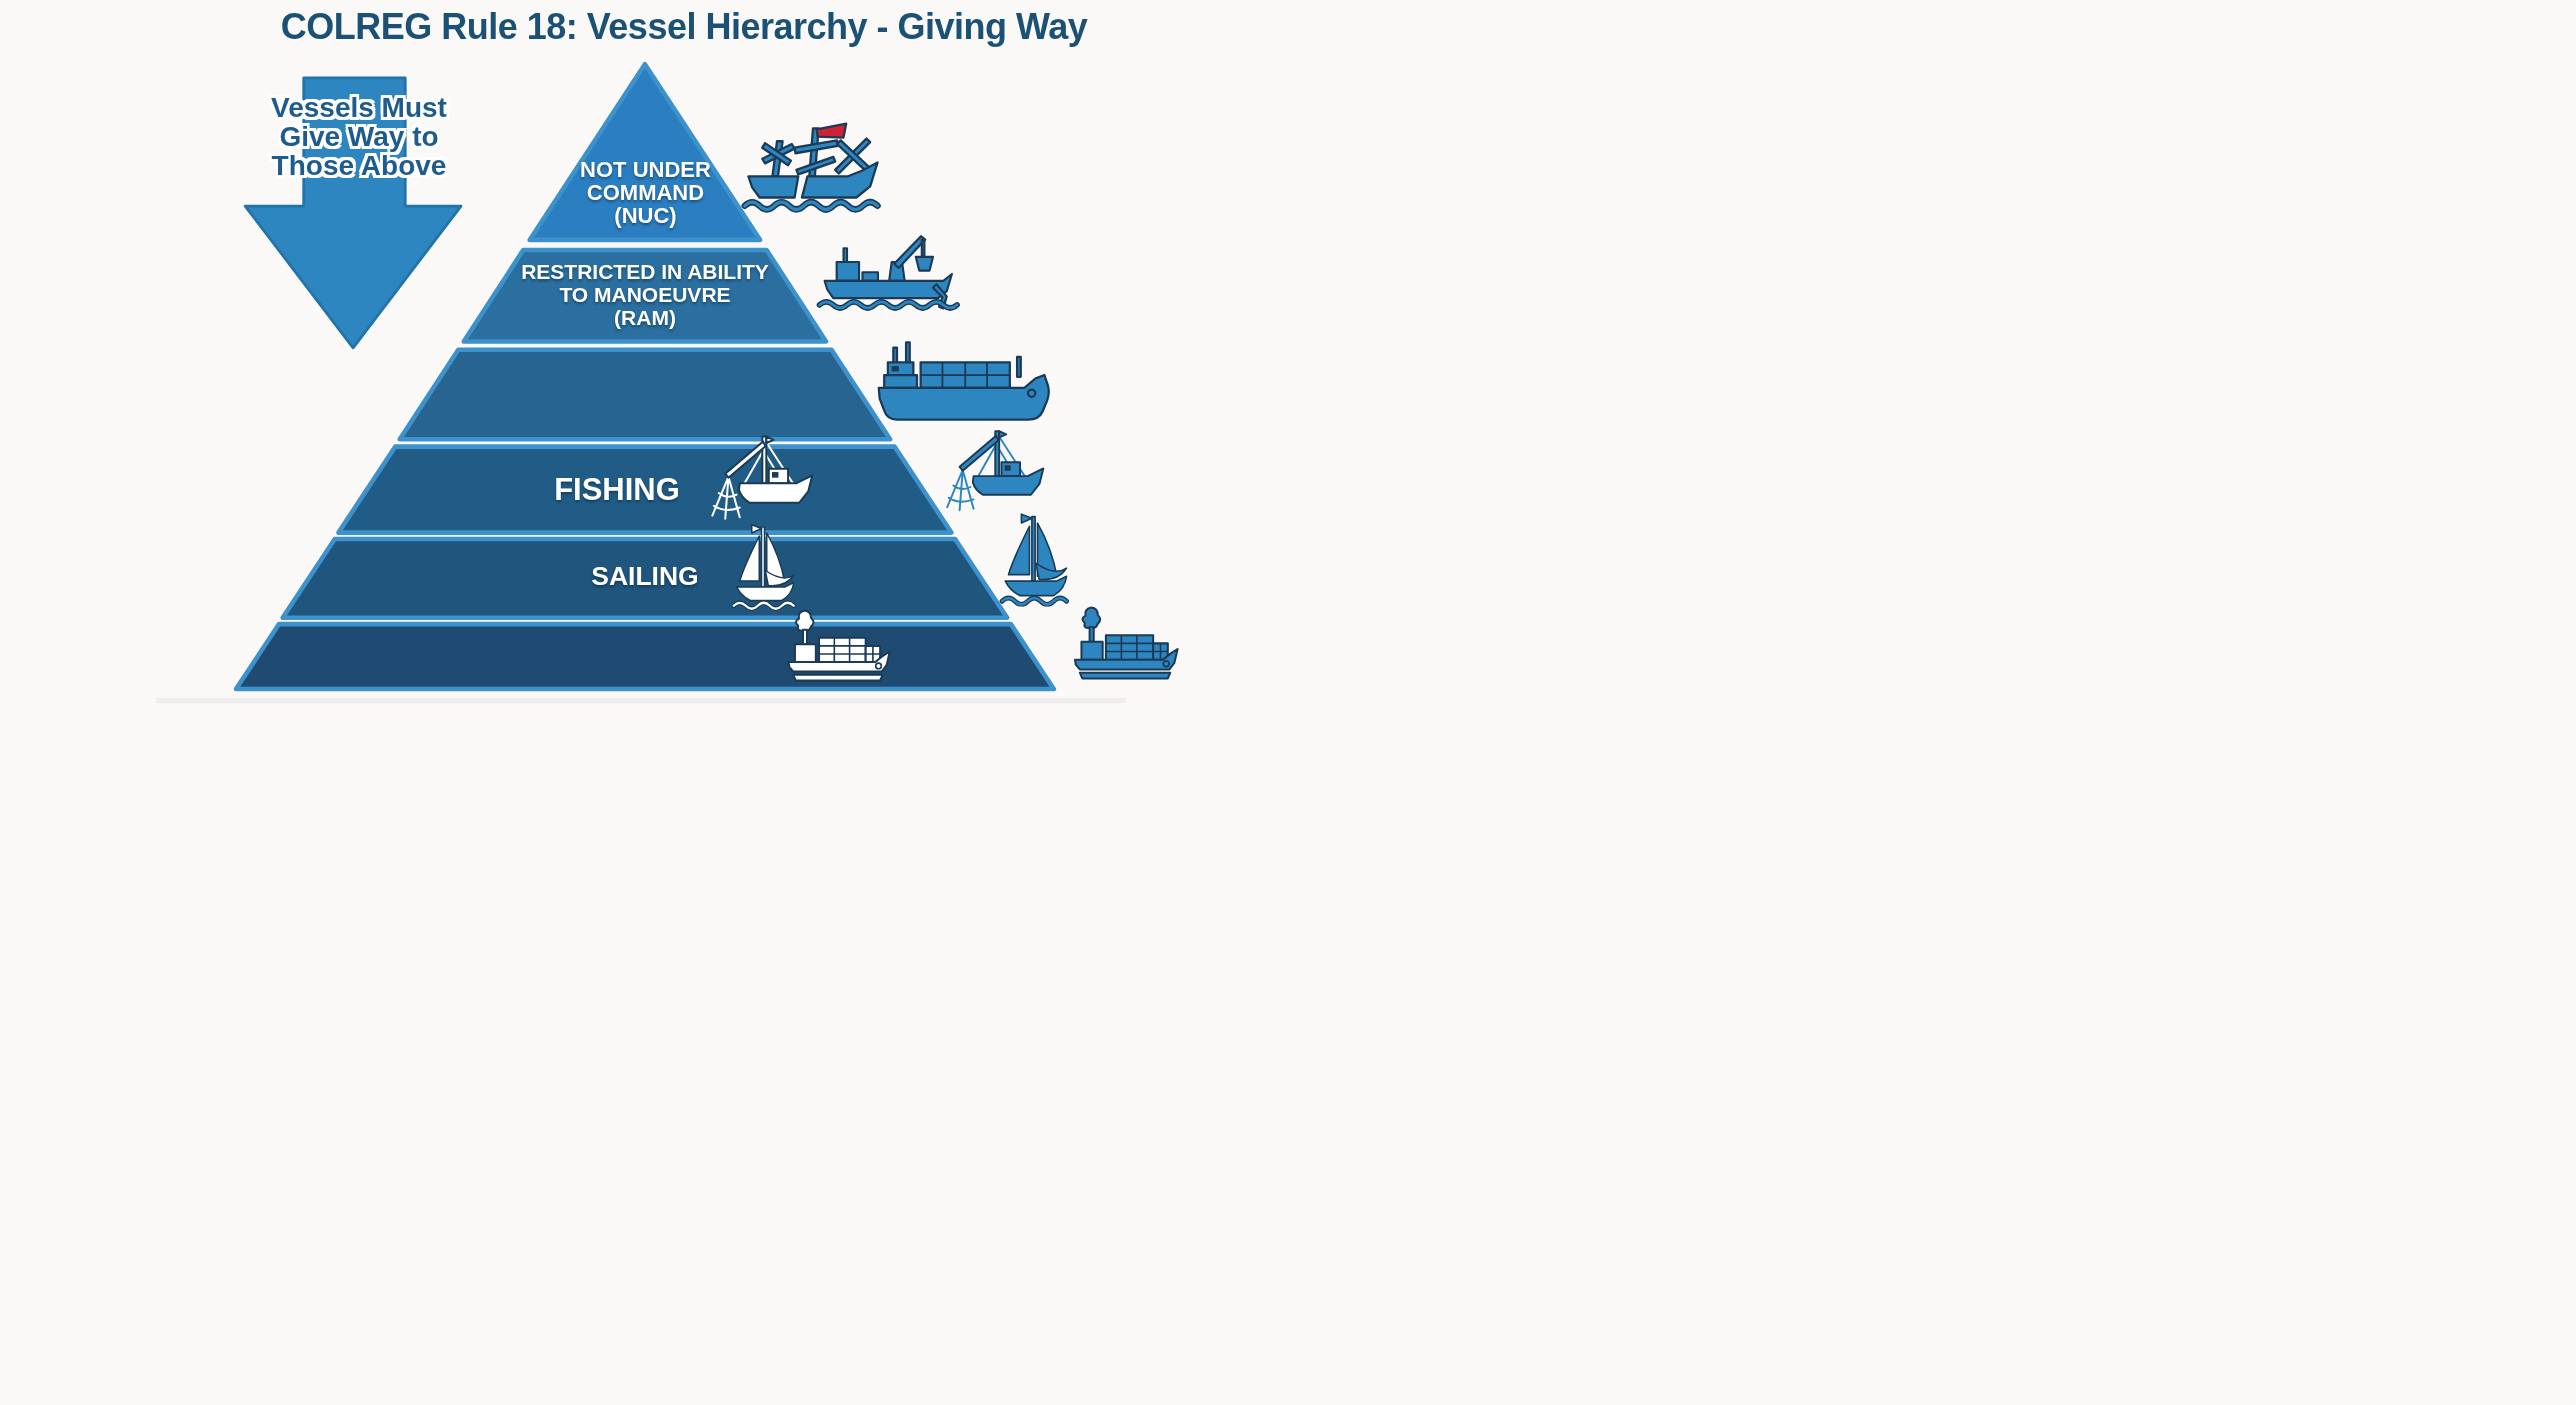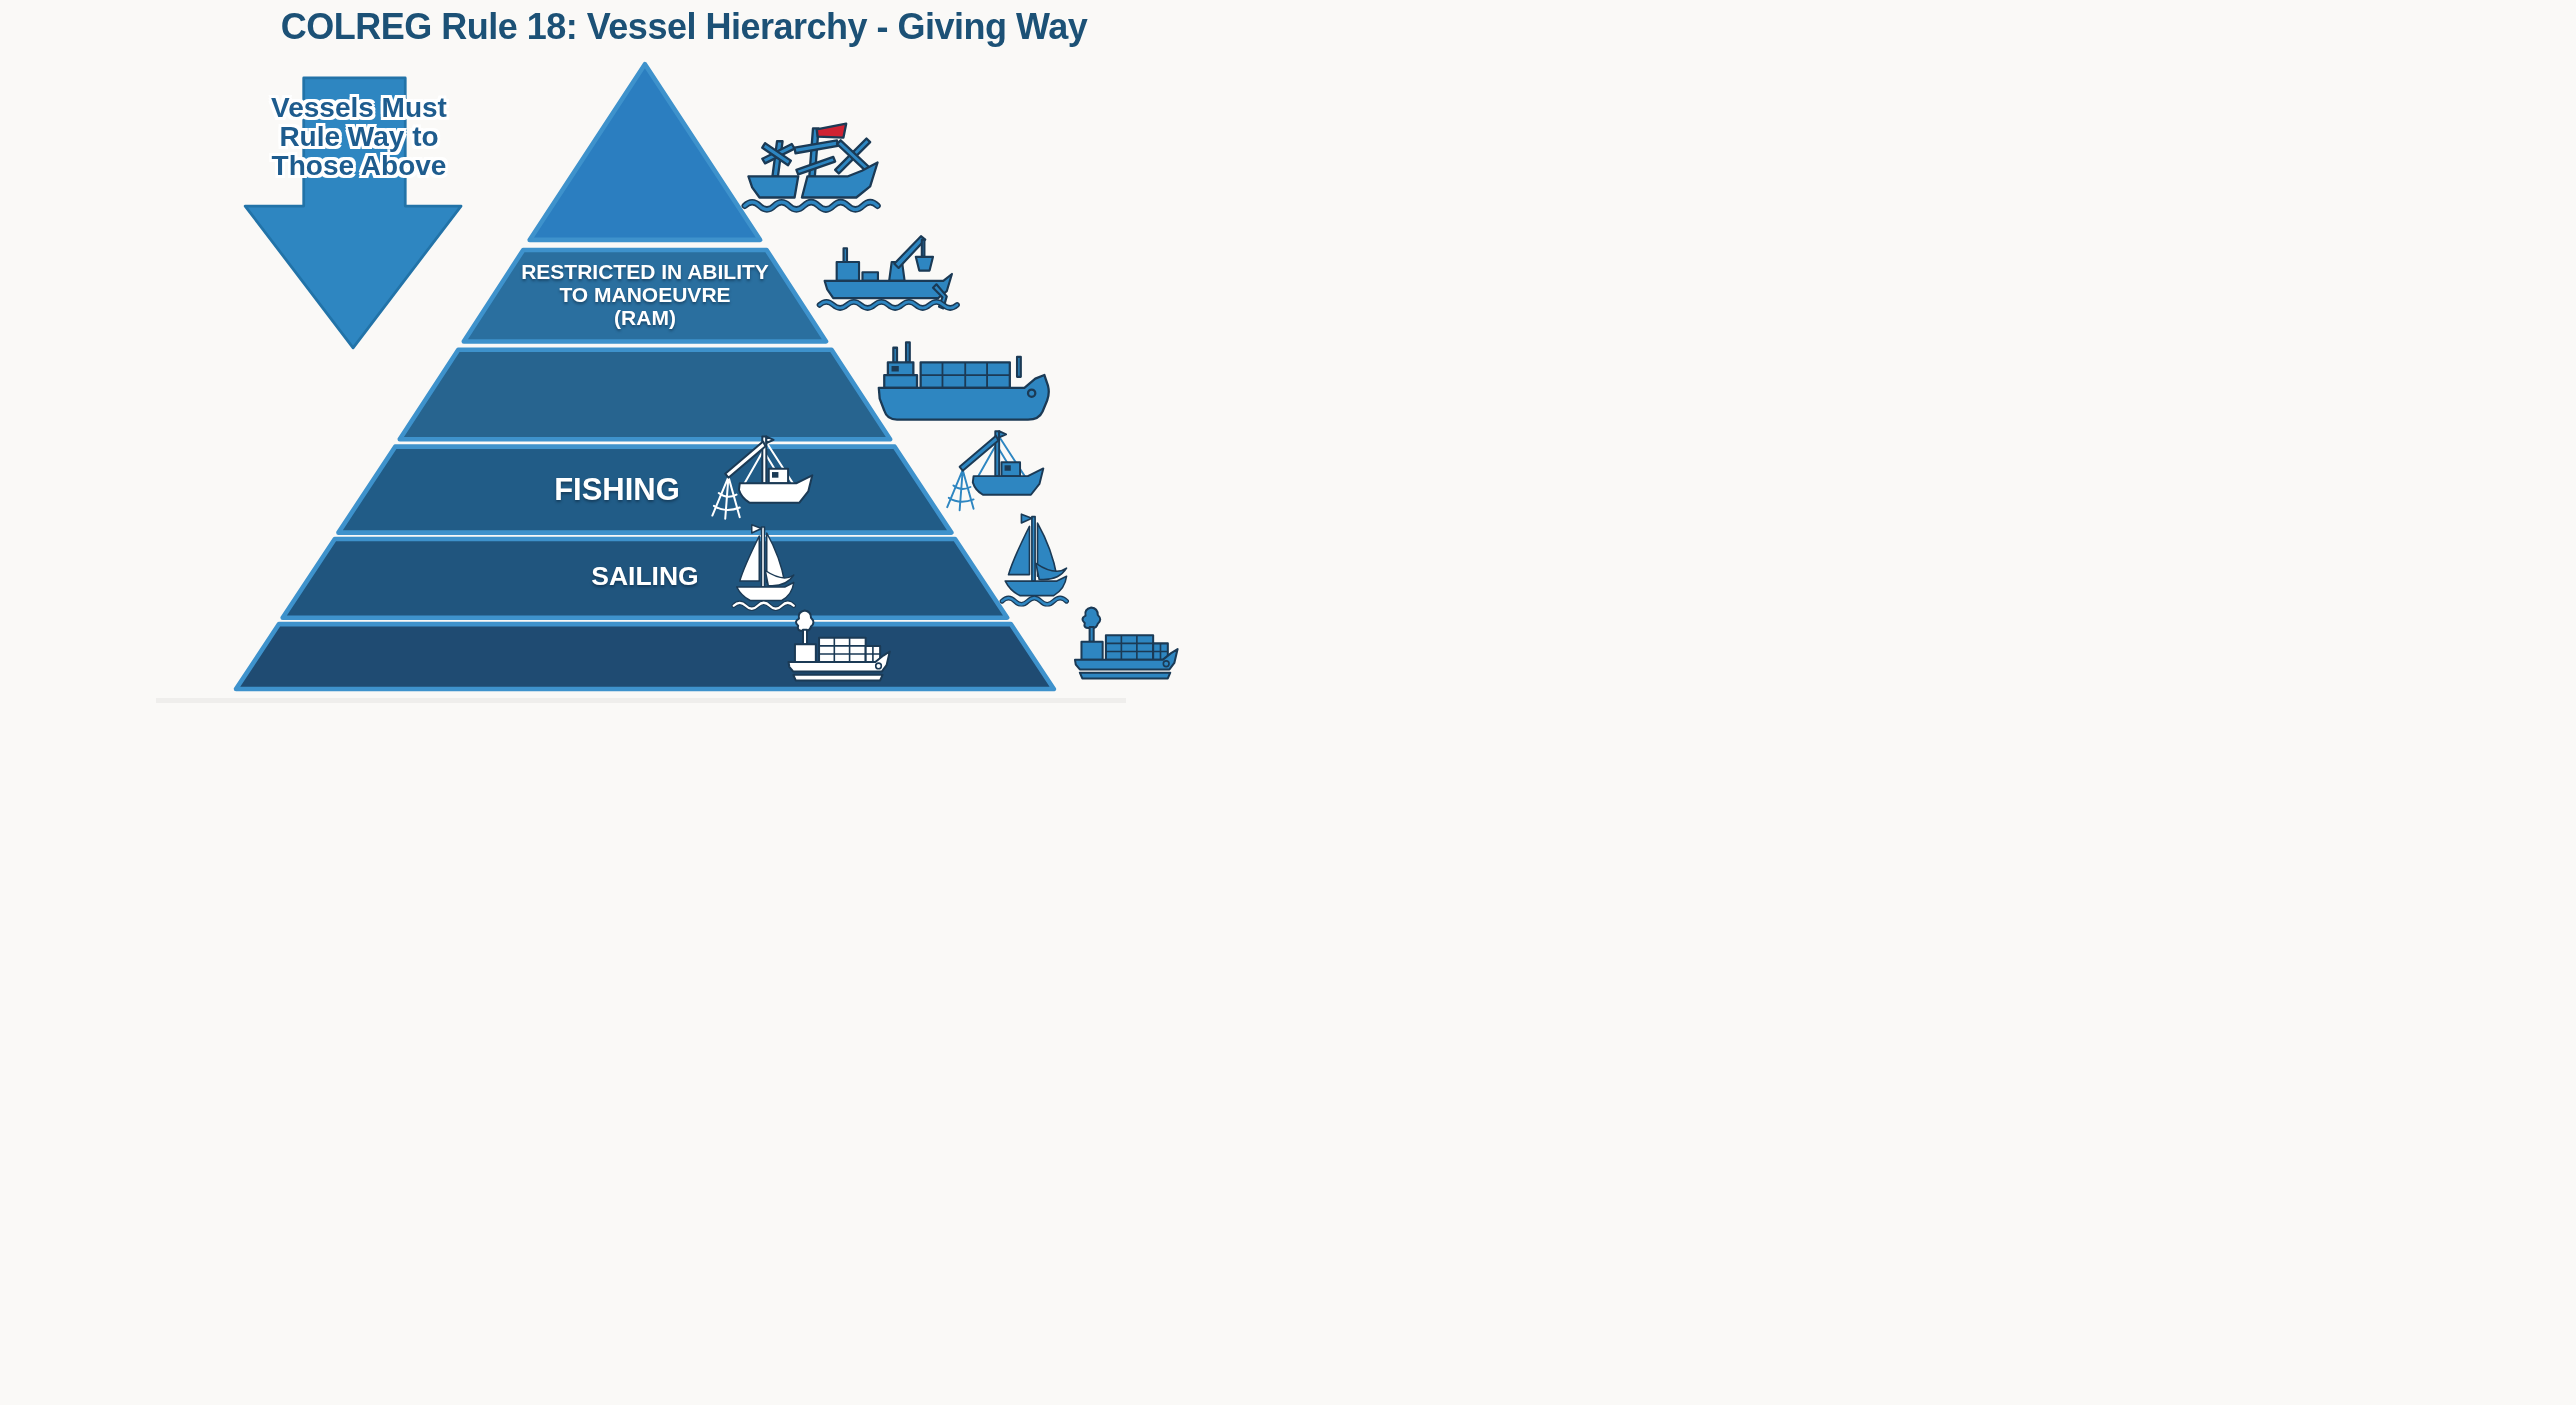"Rule Way to" span { text: Rule -> Give }
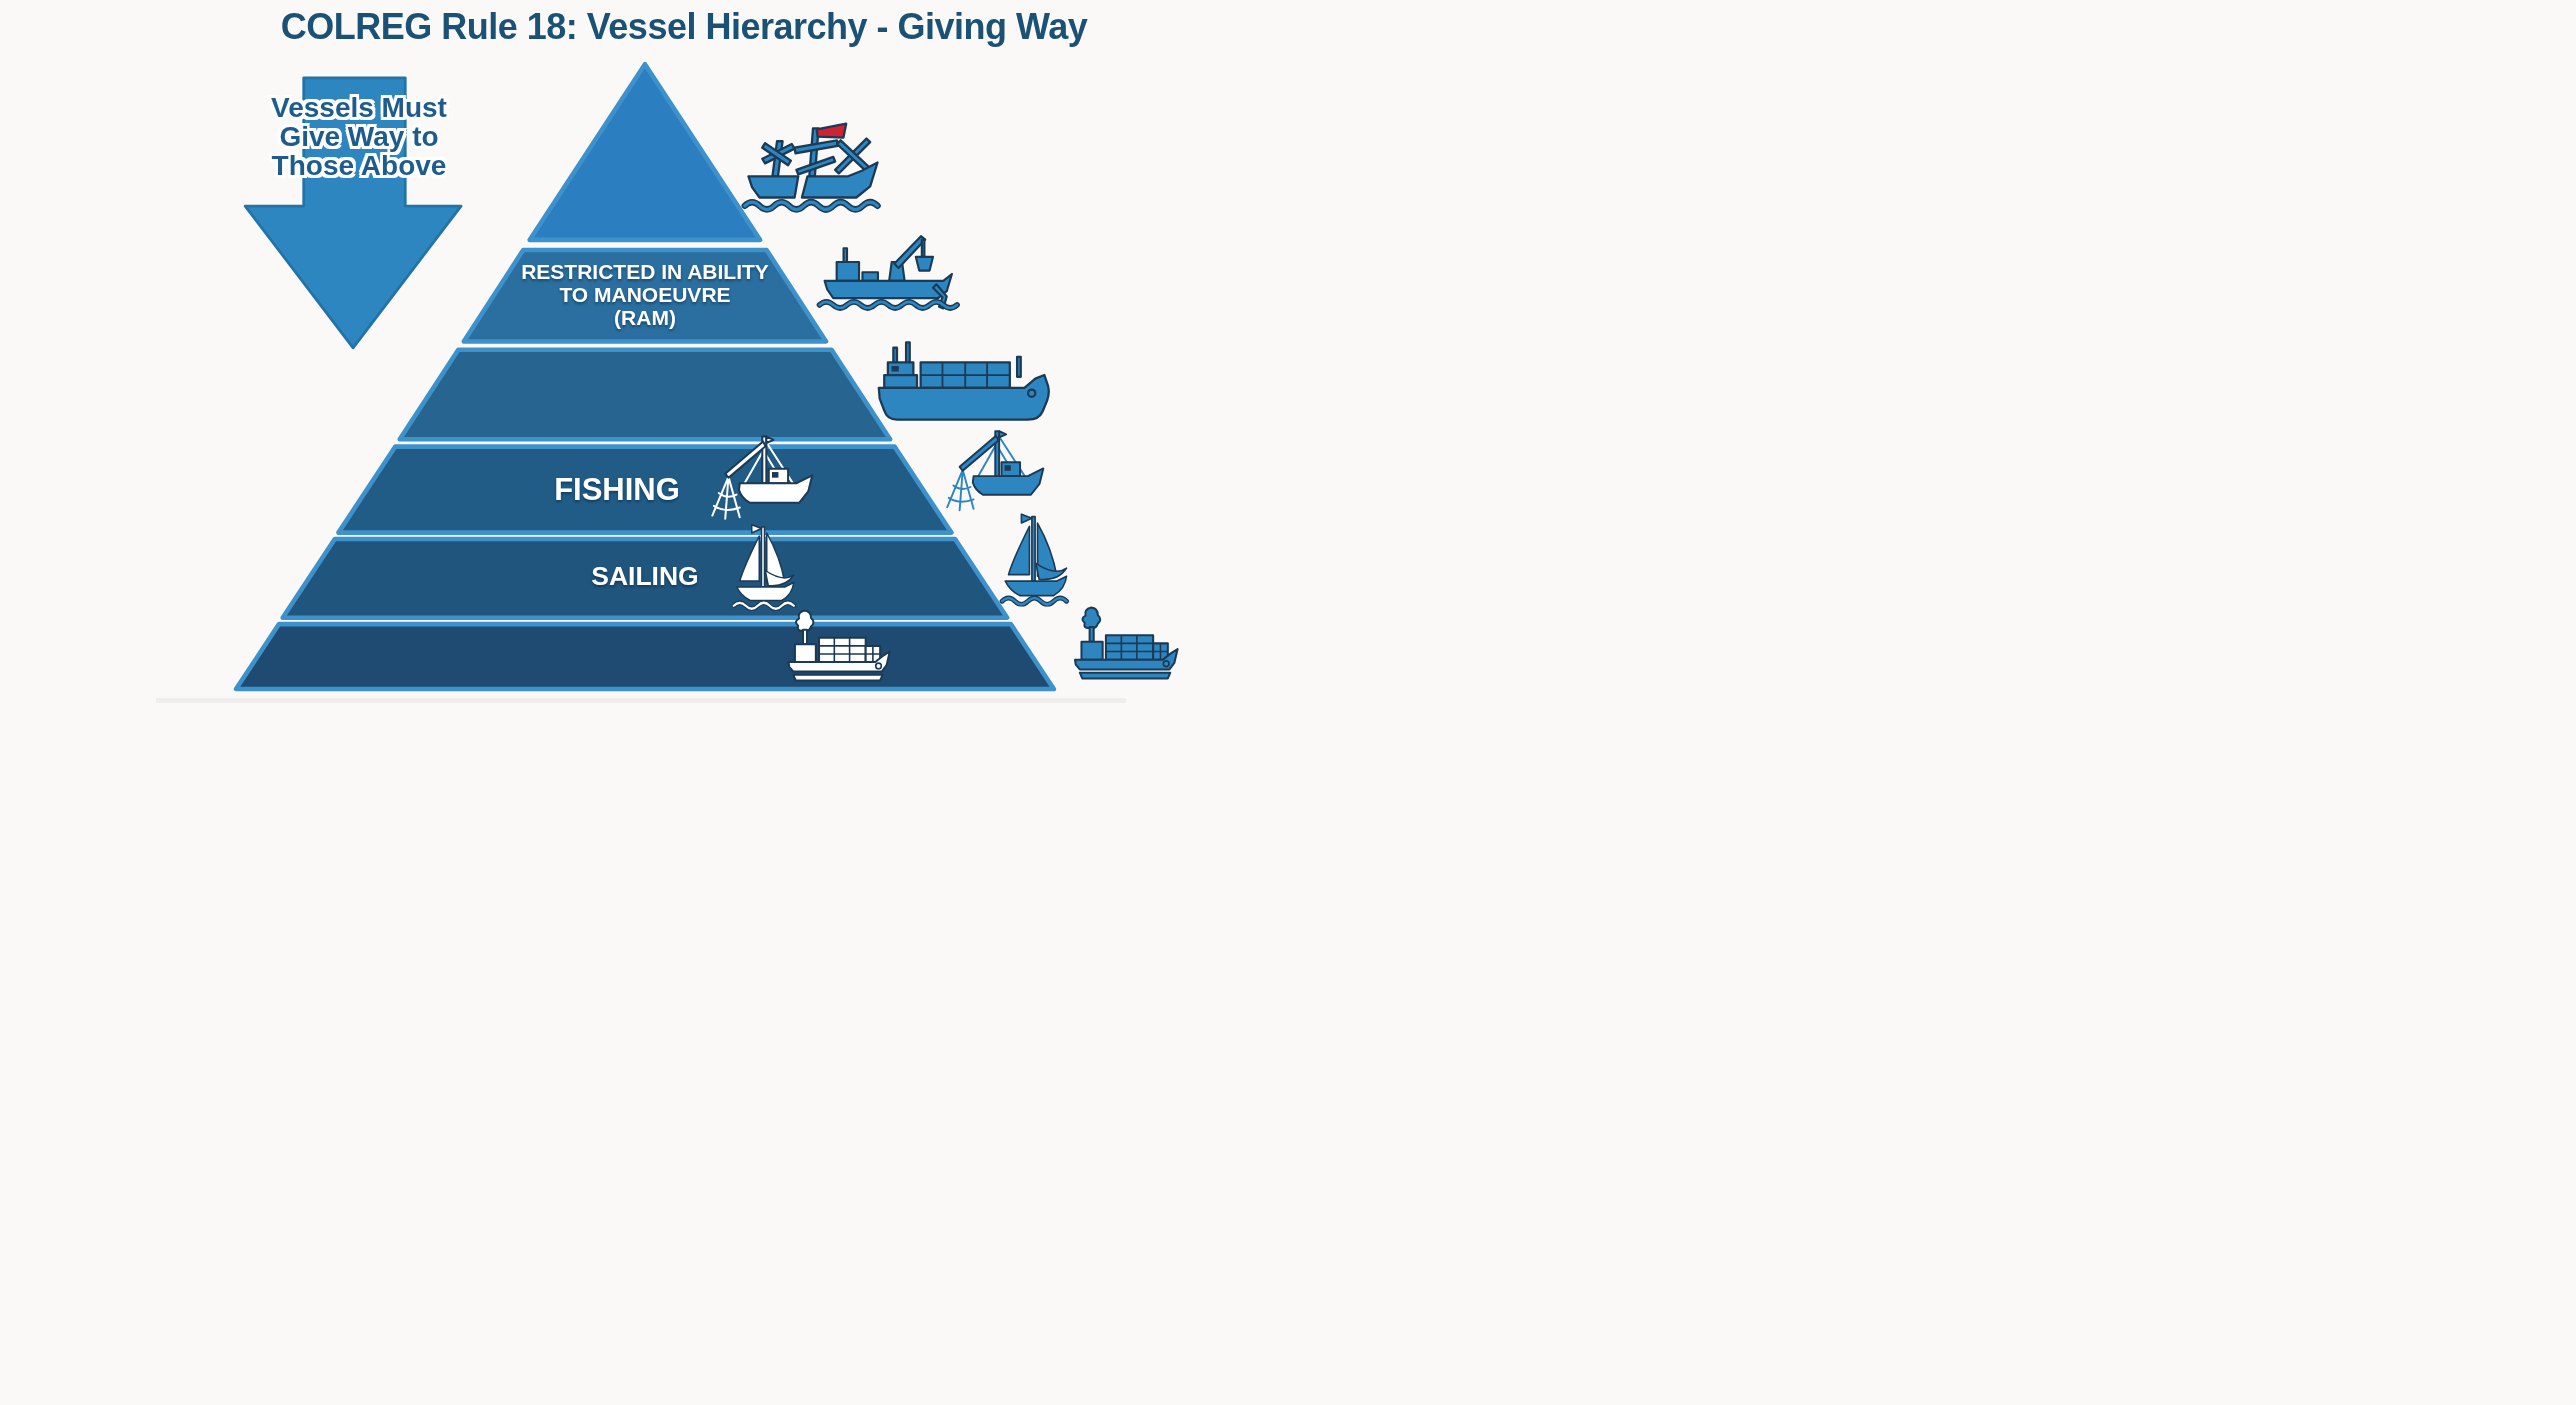"NOT UNDER" div.band-label { html: none -> <div> <span>NOT UNDER</span> <span>COMMAND</span> <span>(NUC)</span> </div> }
